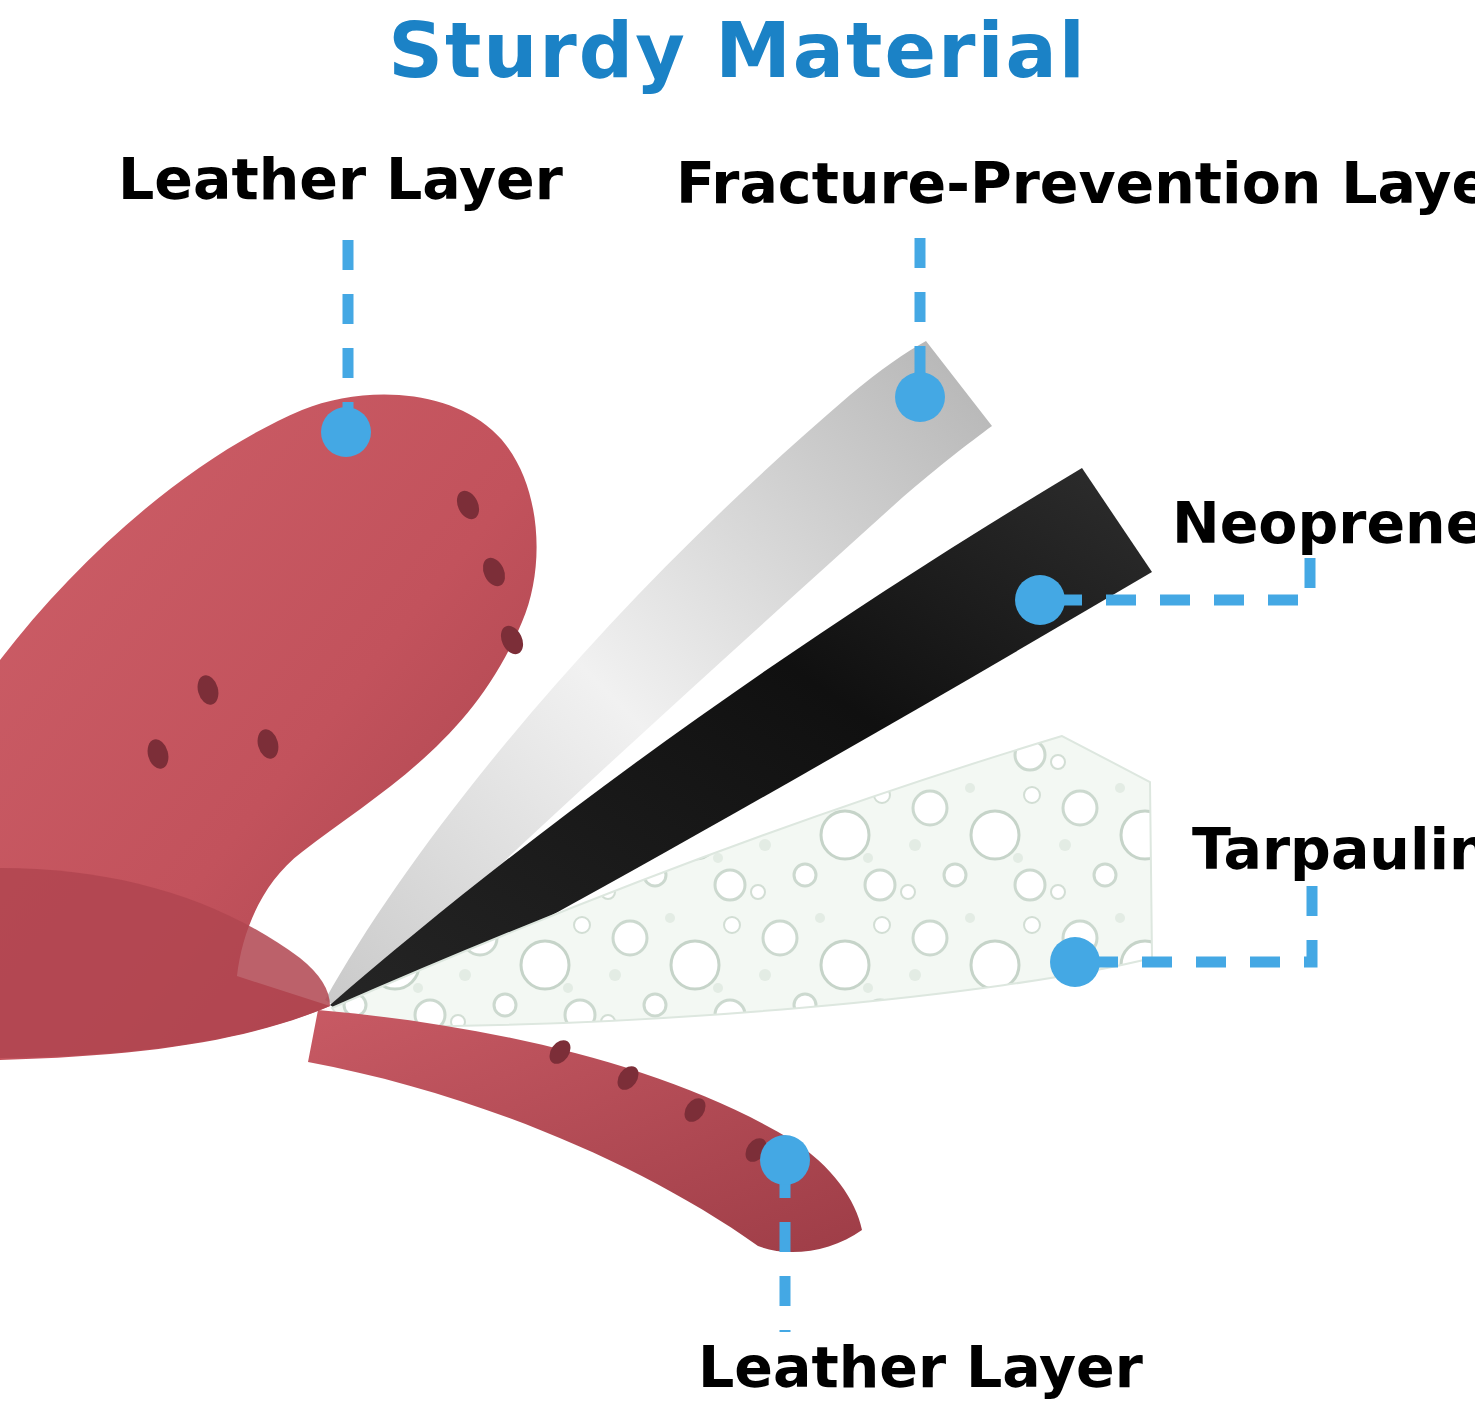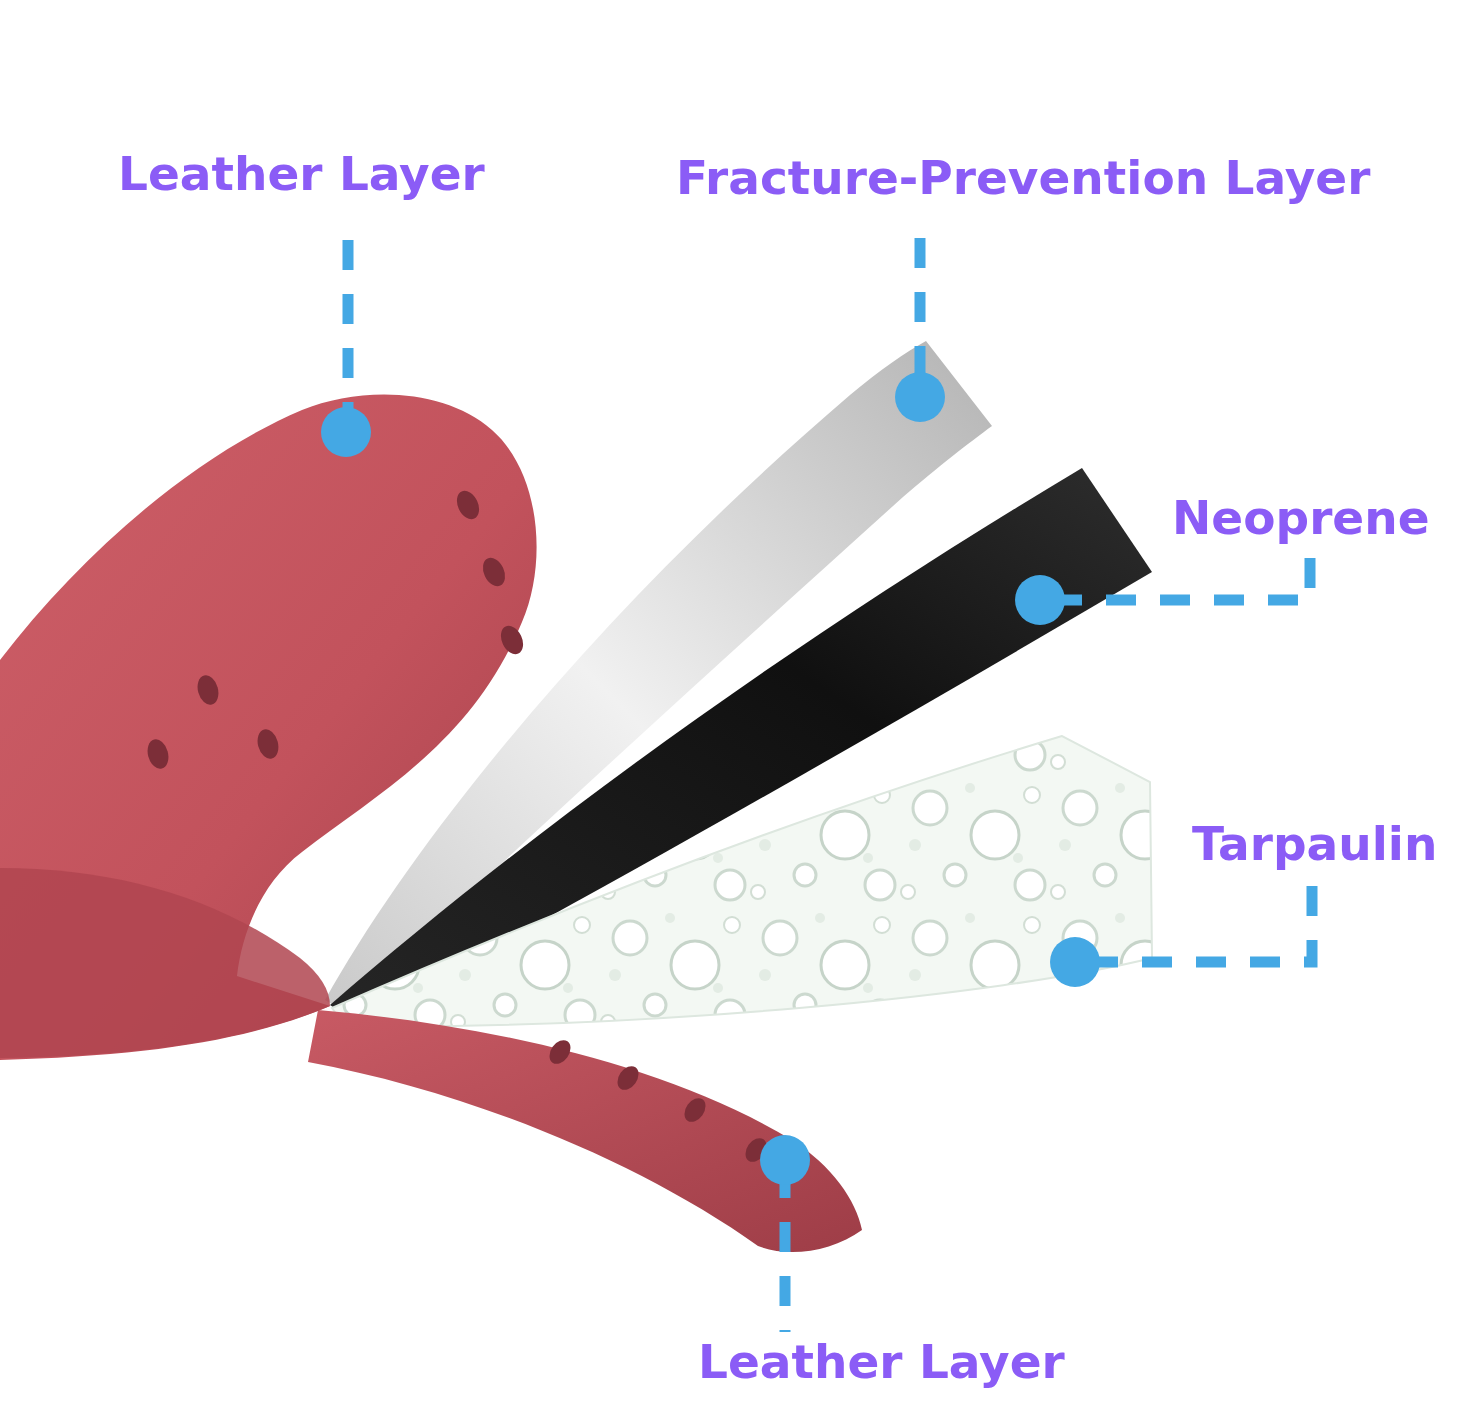"Sturdy Material" div.page-title { html: none -> <div>Sturdy Material</div> }
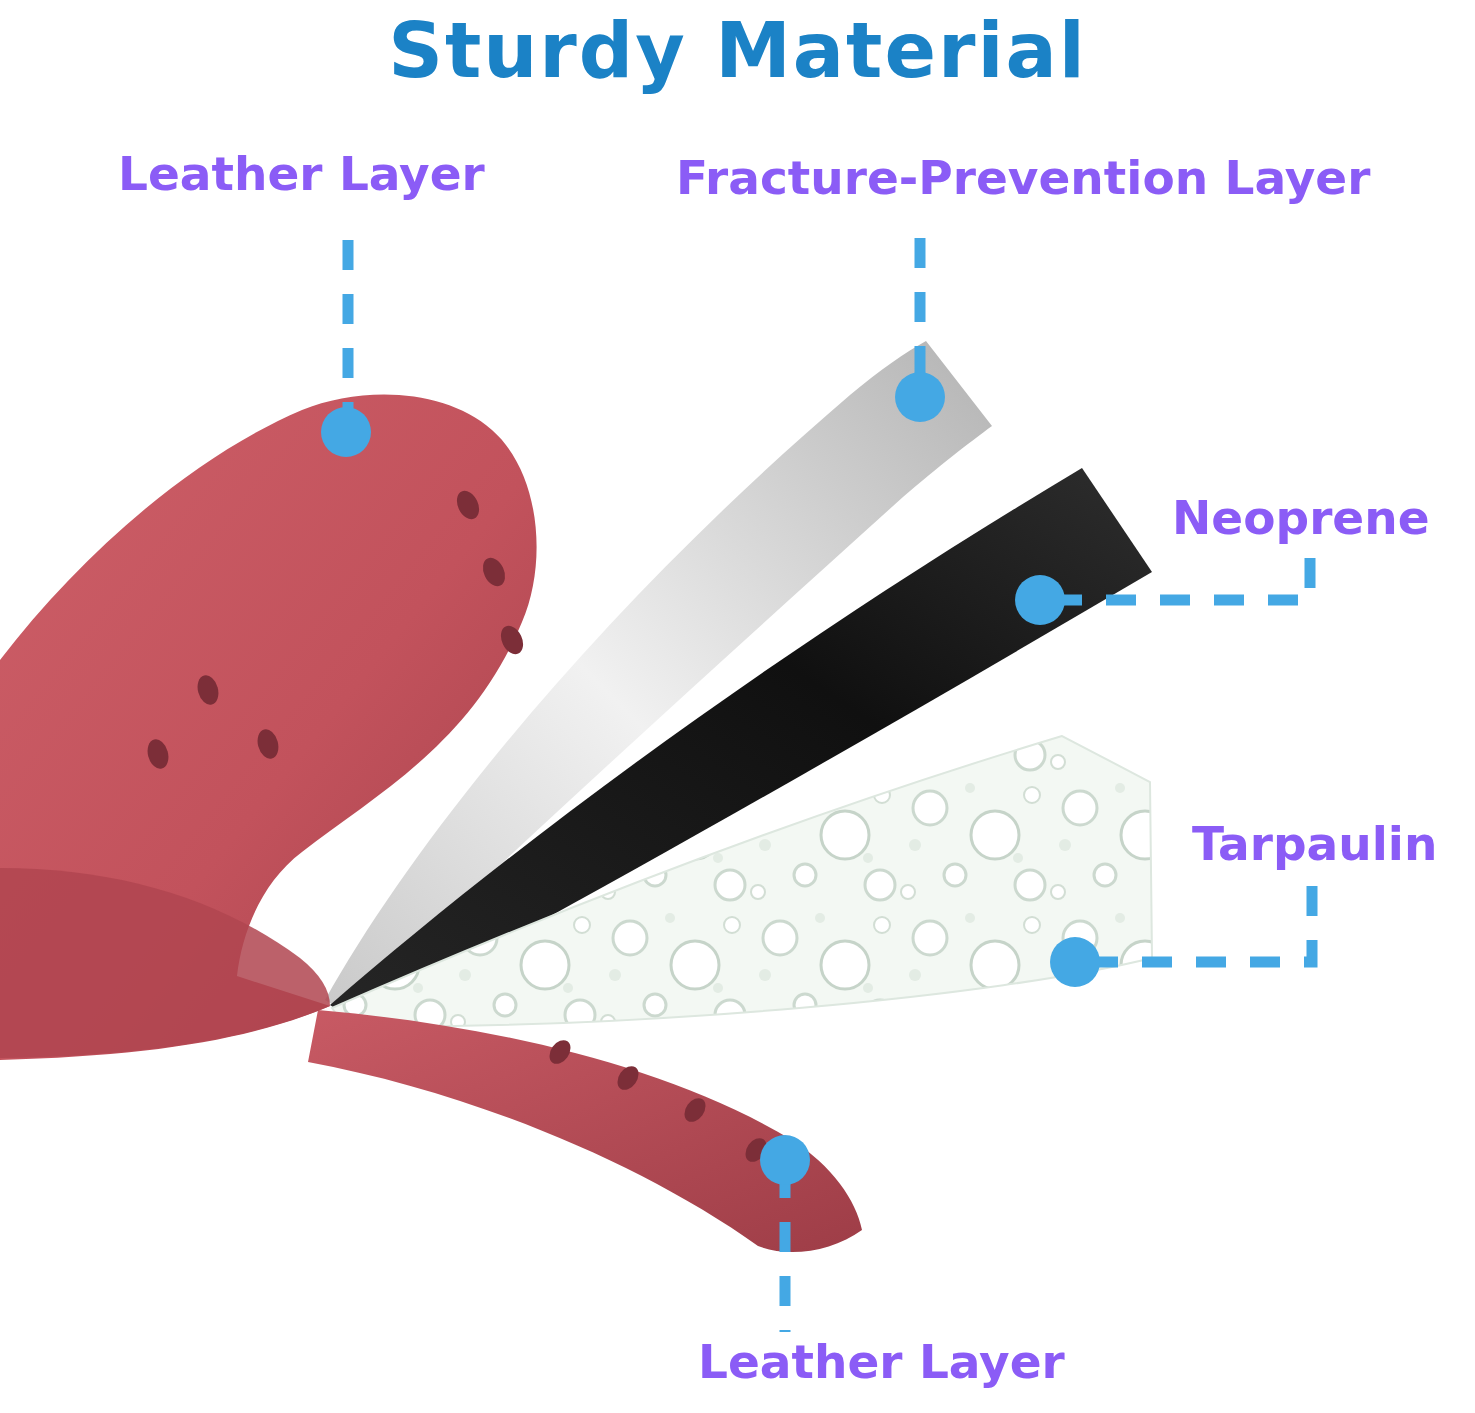"Leather Layer" .callout-label { color: #8b5cf6 -> #000000; font-size: 47px -> 57px }
